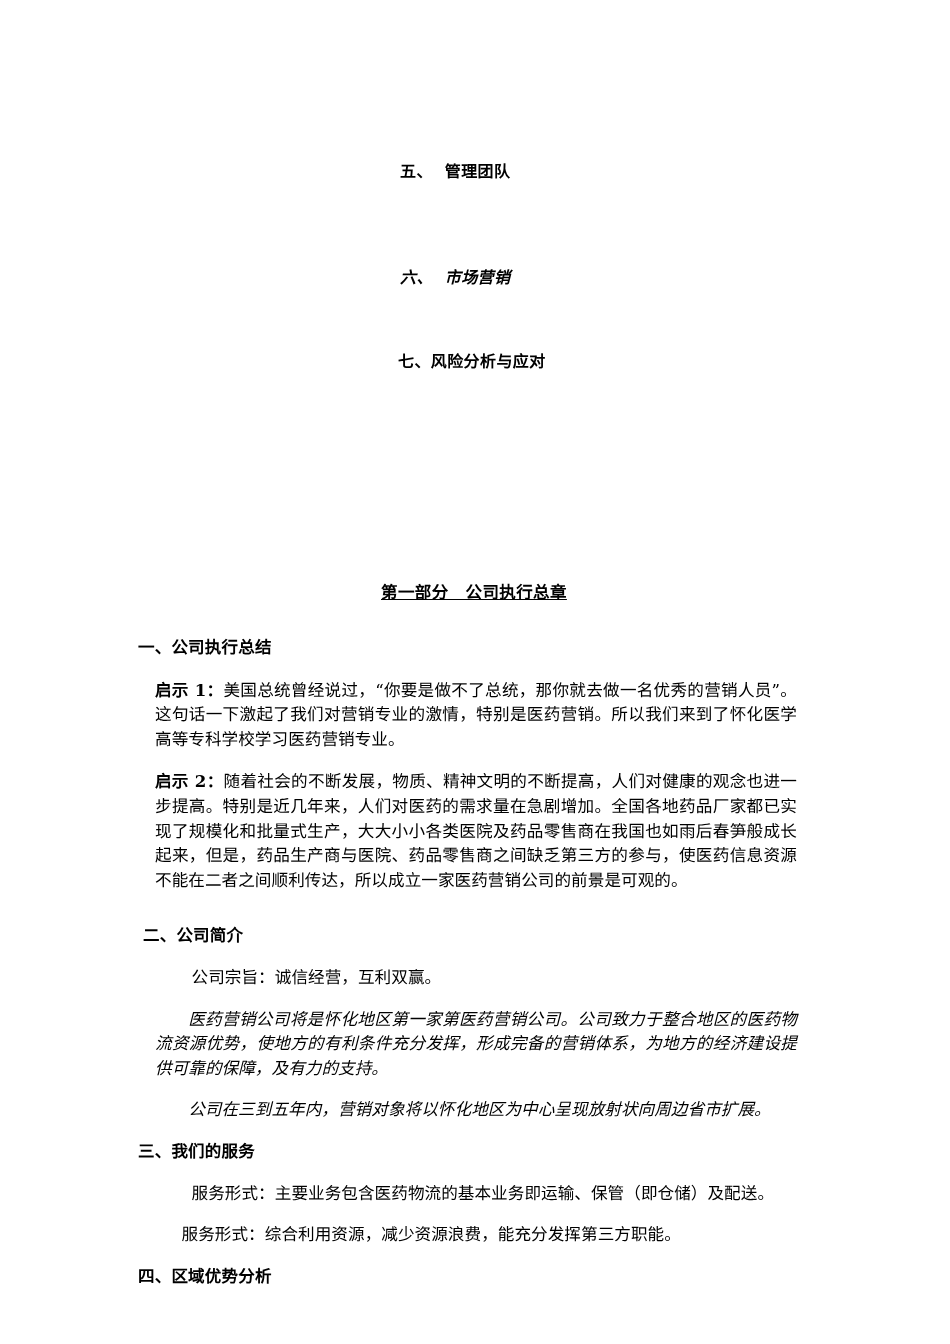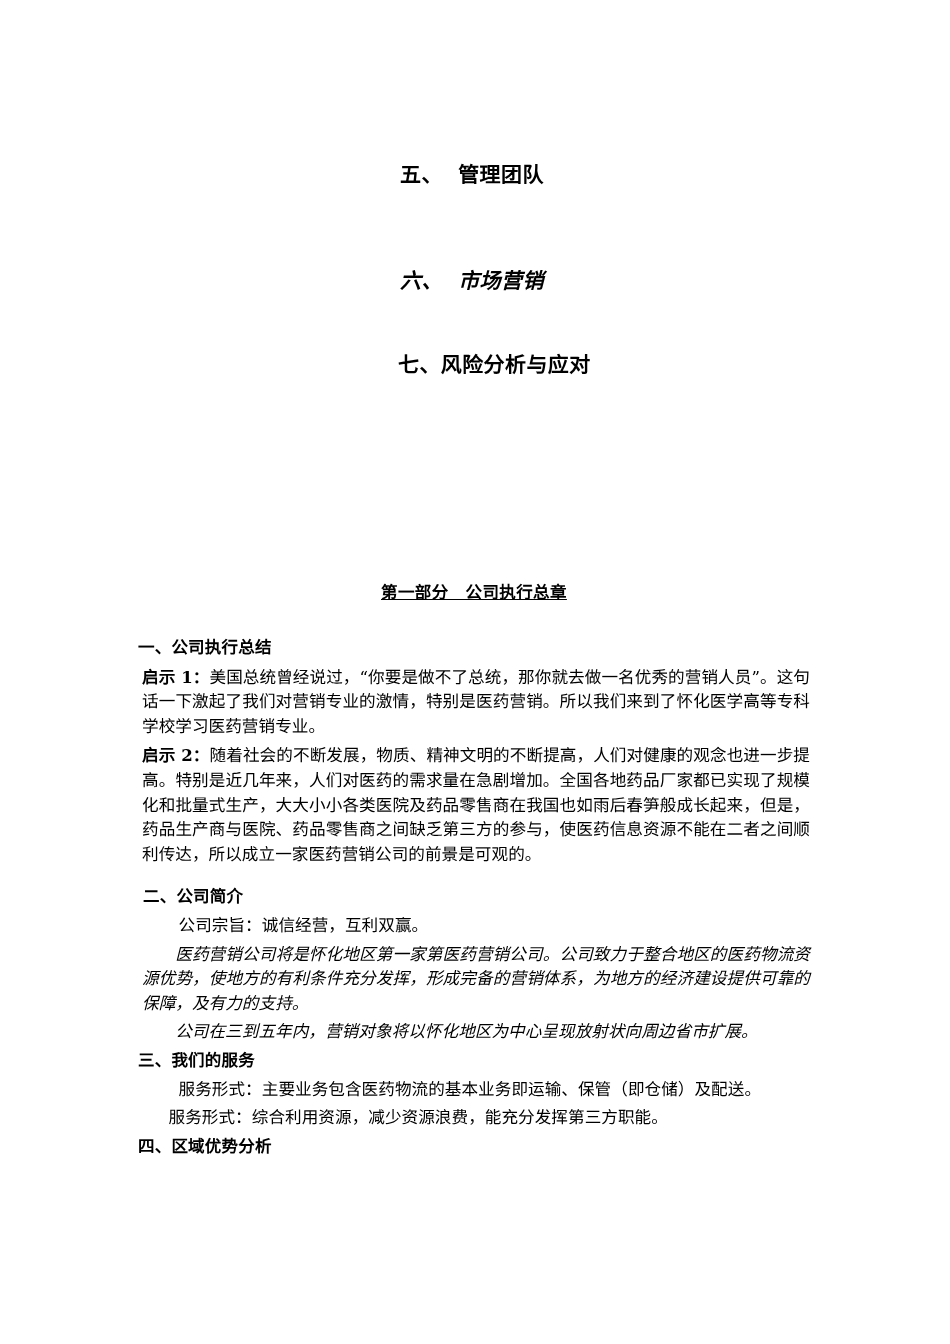"五、 管理团队" .toc-line { font-size: 21px -> 16px }
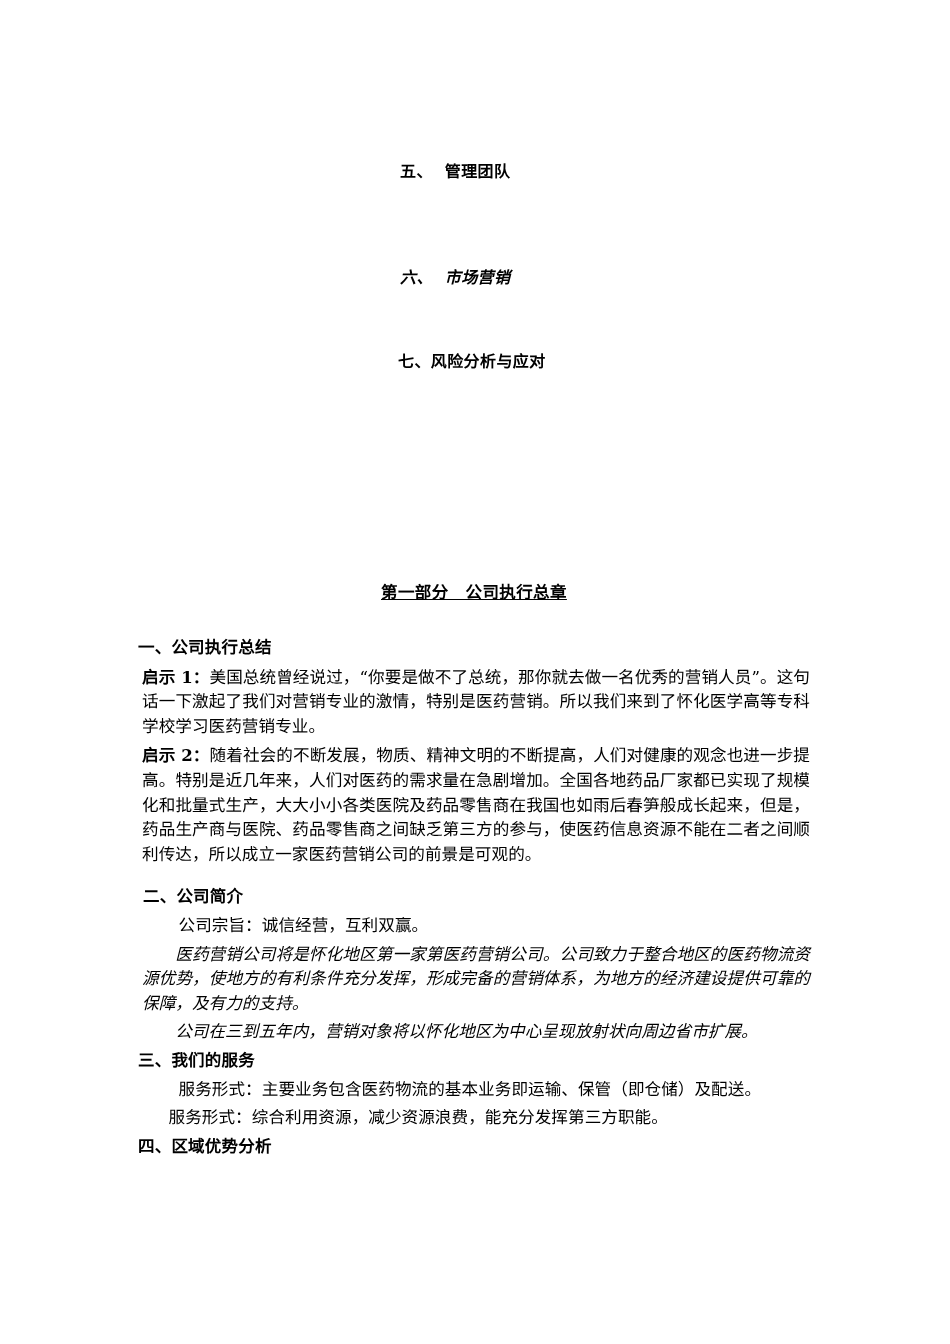"启示" p.para { margin: 4px -> 17px }
